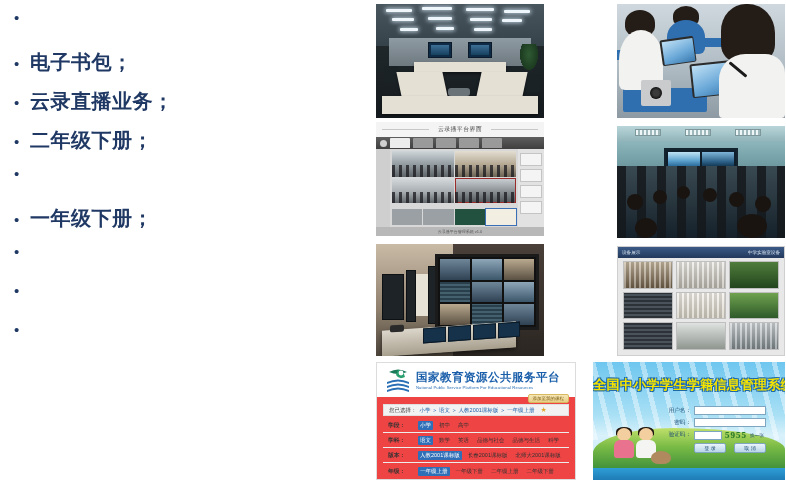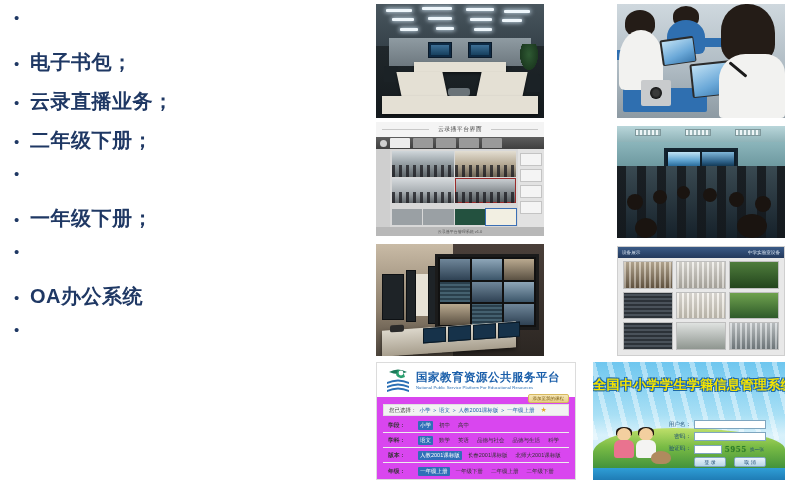"OA办公系统" span.bullet-label { html: <span>OA办公系统</span> -> none }
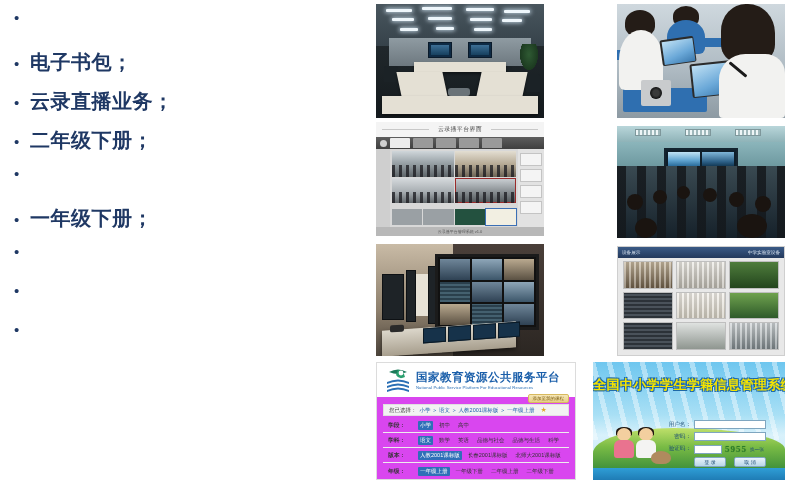"国家教育资源公共服务平台" #tile-eduplat { background: #d946ef -> #ef4444 }
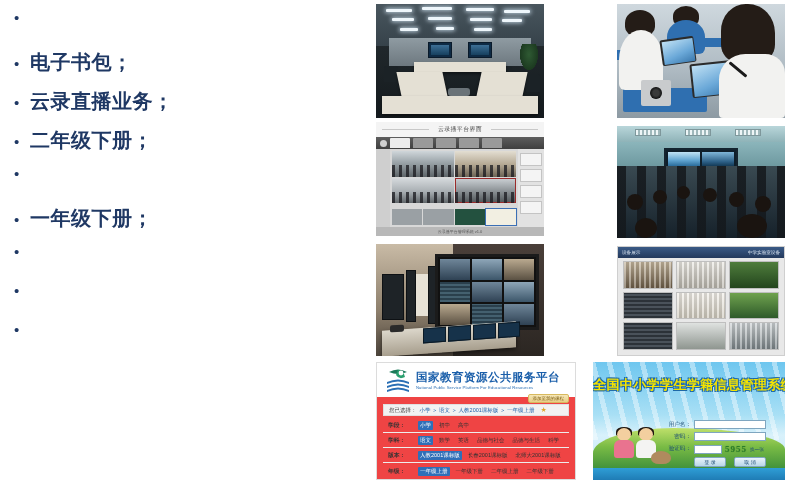"5955" .ss-form { top: 58px -> 44px }
